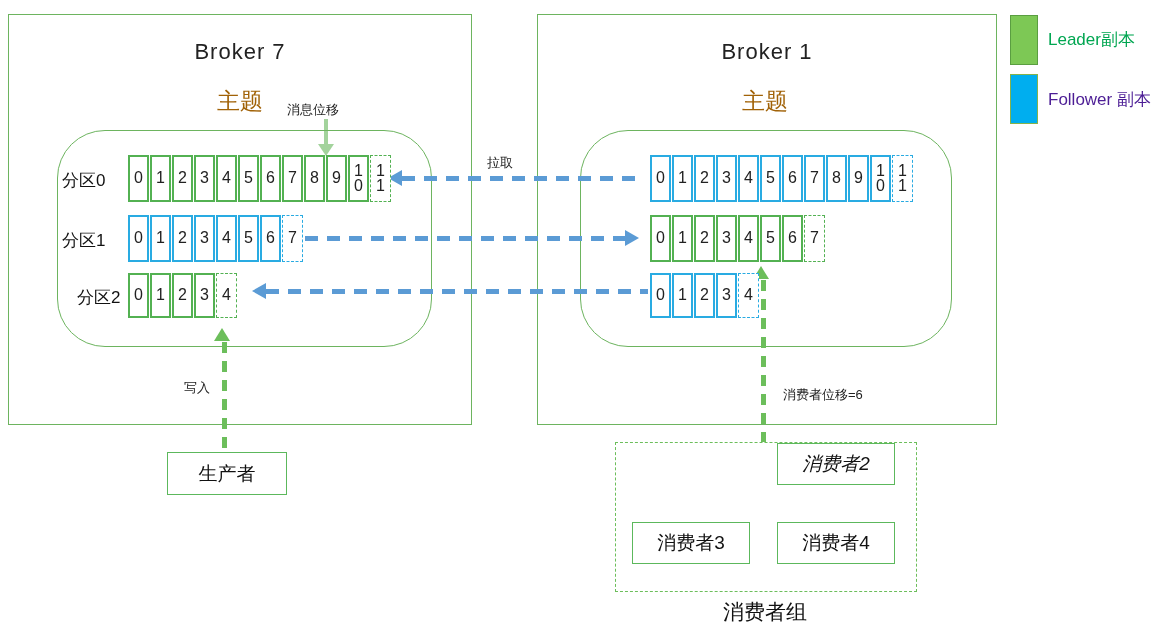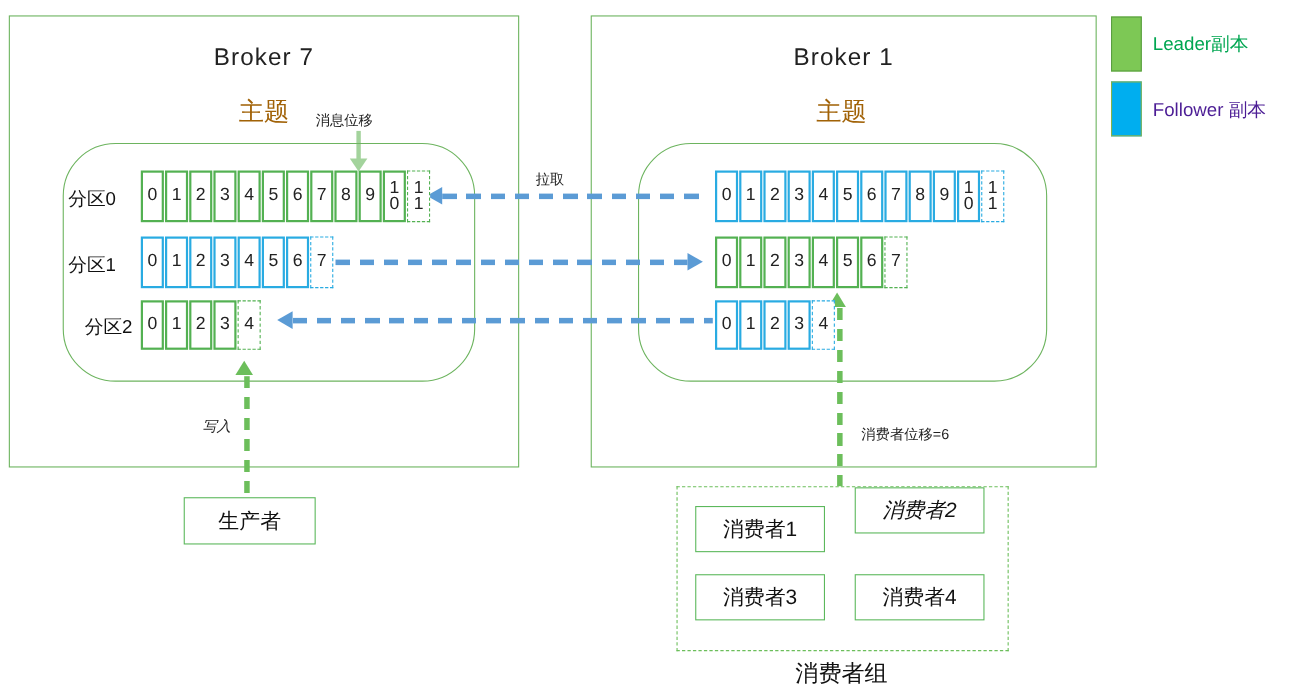"写入" div.note { font-style: italic -> none }
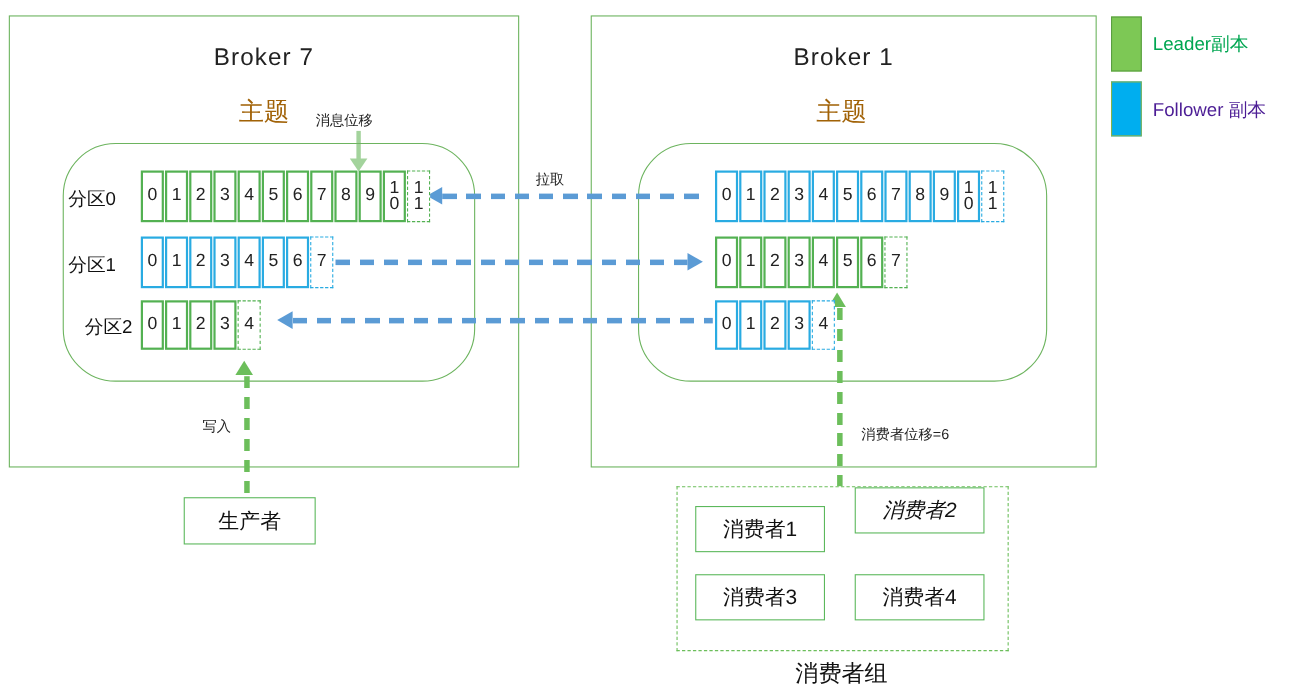"消费者1" div.entity-box { html: <div>消费者1</div> -> none }
